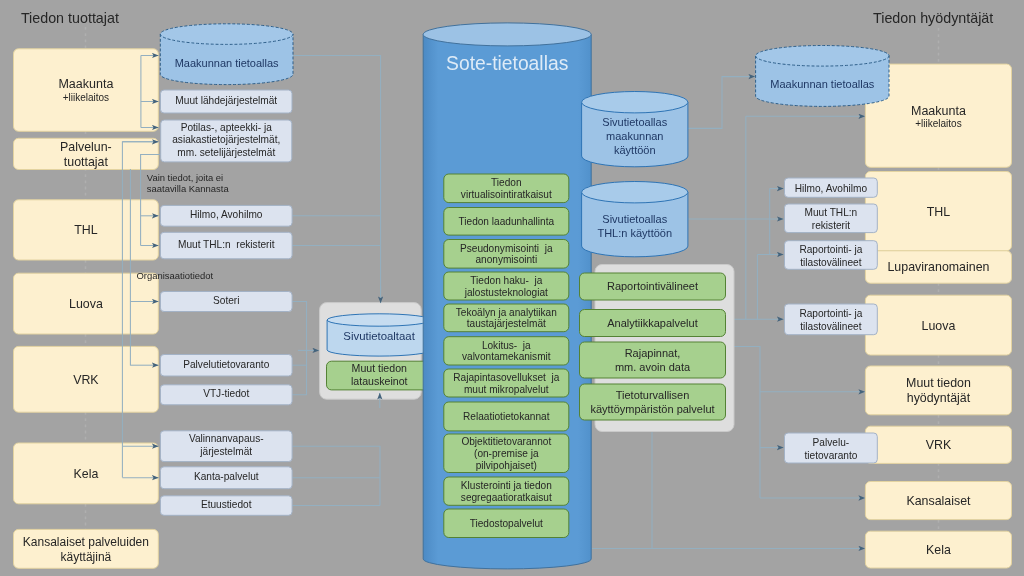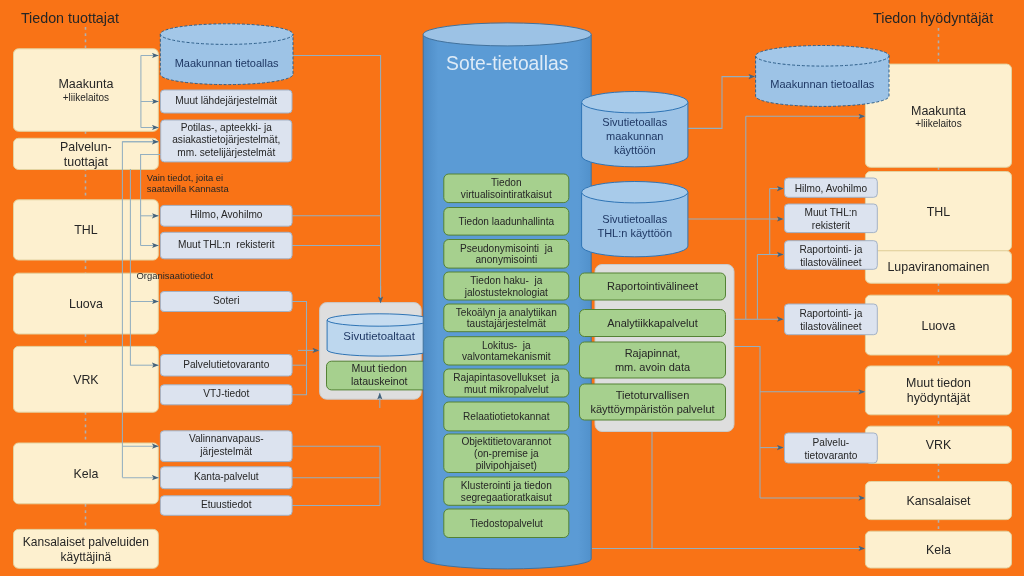"Tiedon tuottajat" #stage { background: #f97316 -> #a3a3a3 }
